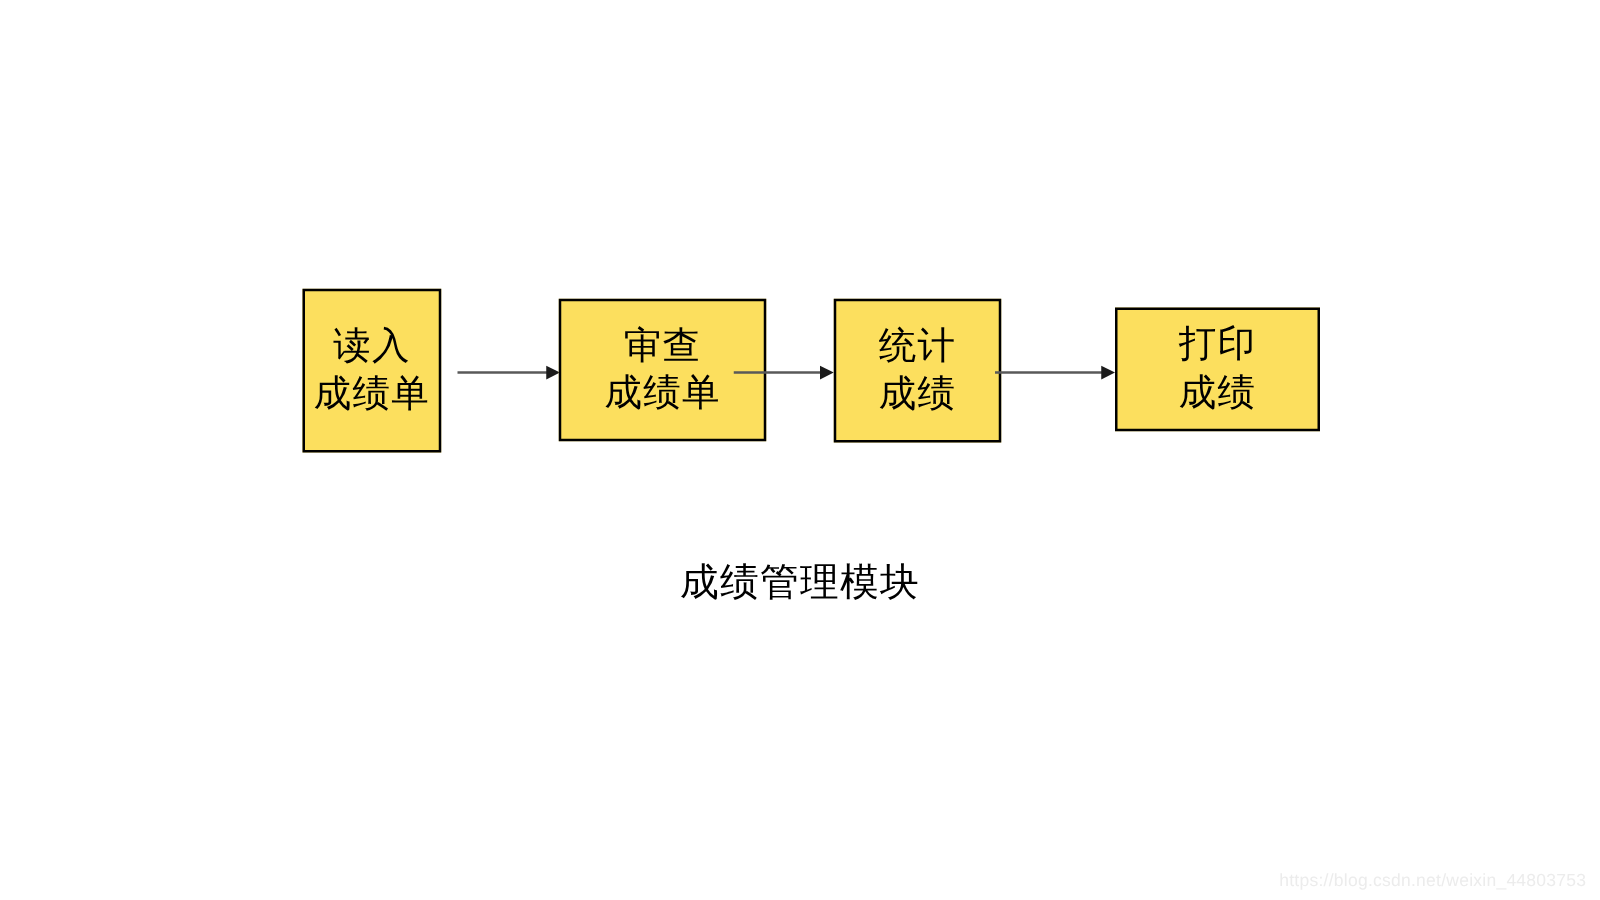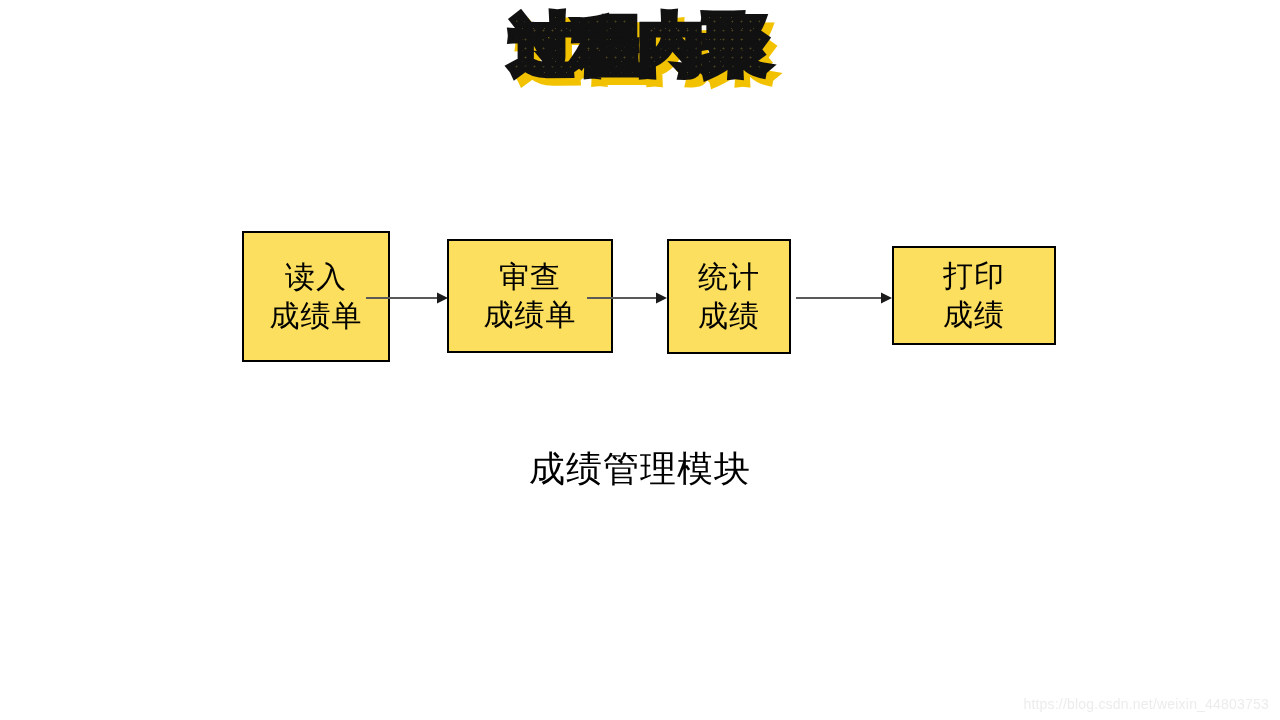"过程内聚" div { html: <div> <div> <span>过程内聚</span> <span>过程内聚</span> <span>过程内聚</span> </div> </div> -> none }
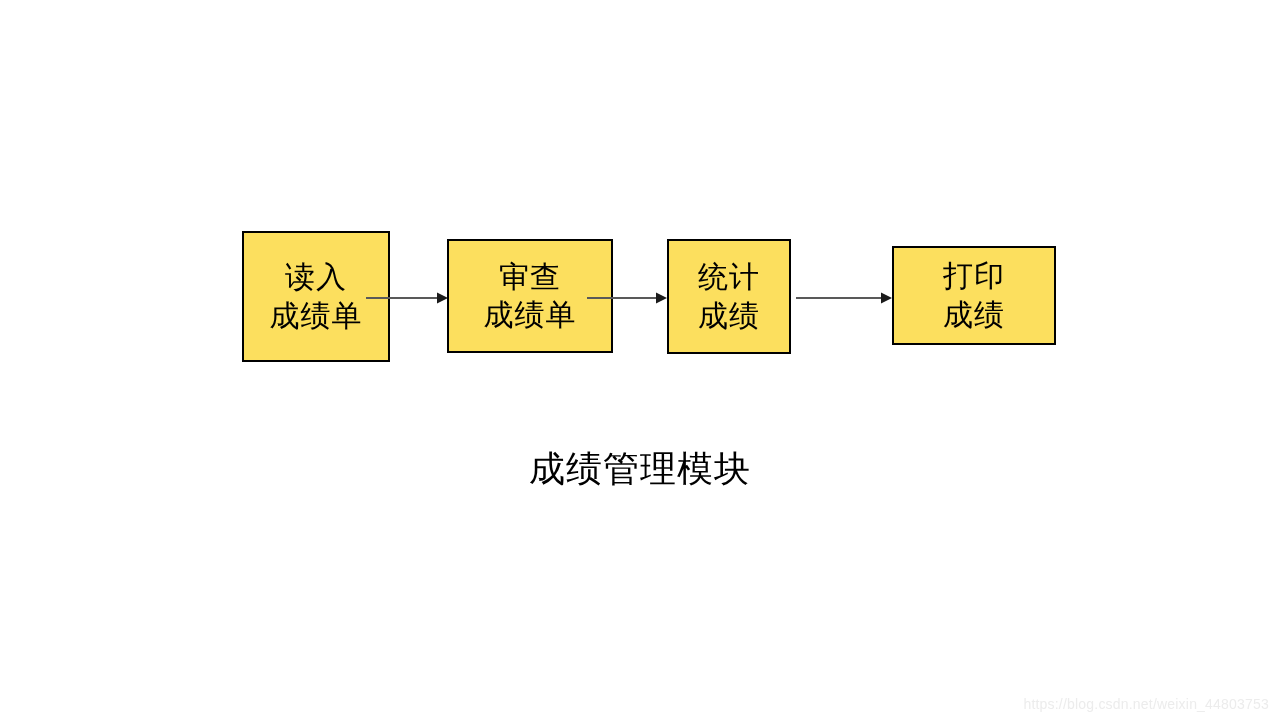"读入" #node-0 { width: 148px -> 111px }
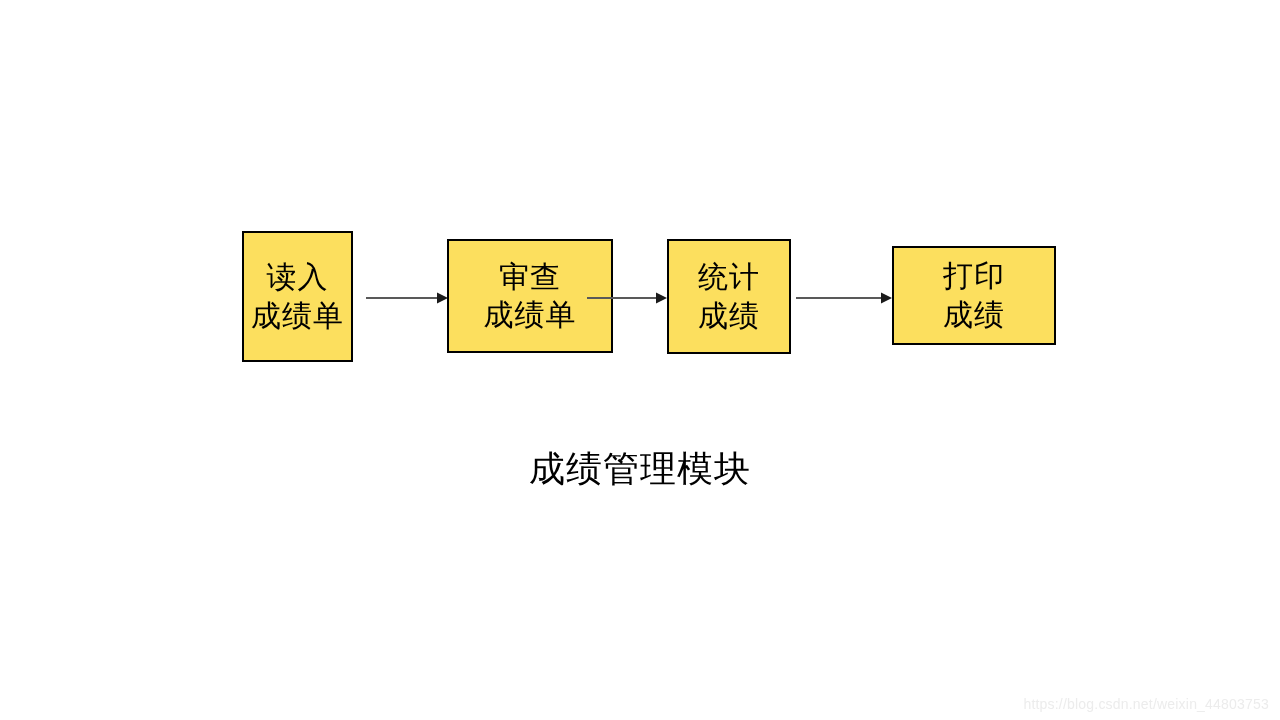"统计" #node-2 { width: 124px -> 134px }
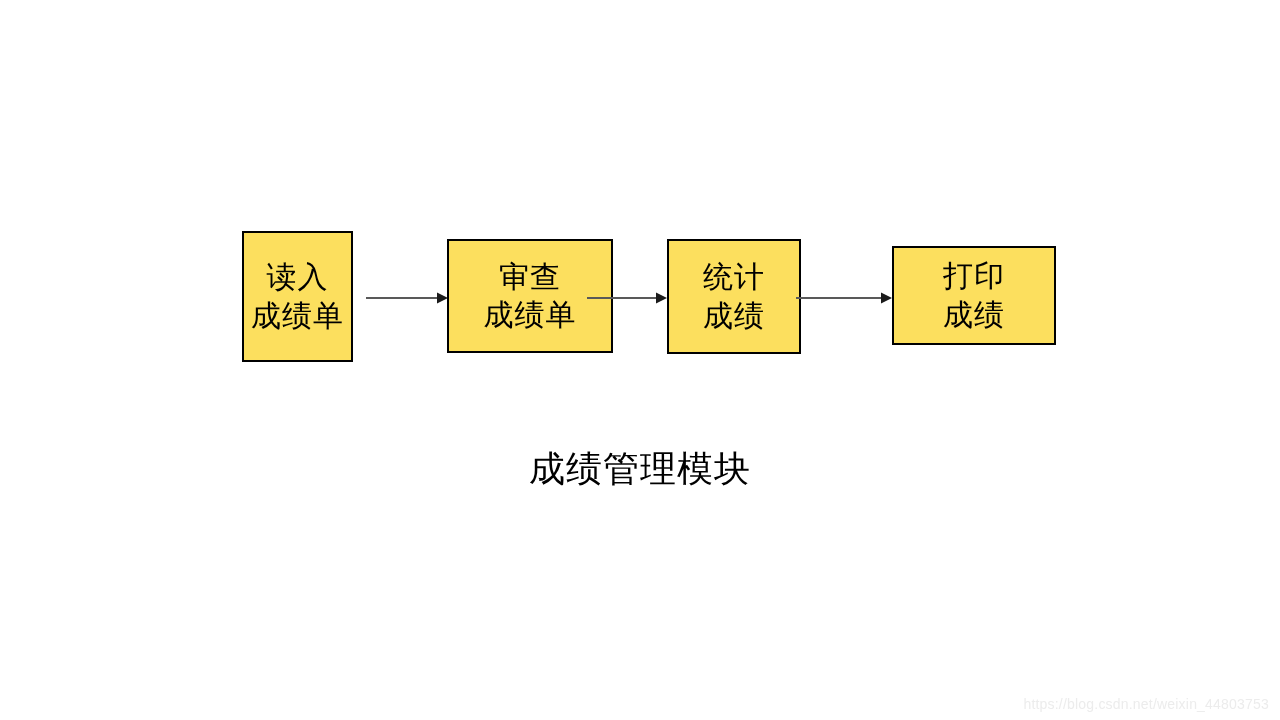"成绩管理模块" #caption { font-size: 36px -> 31px }
